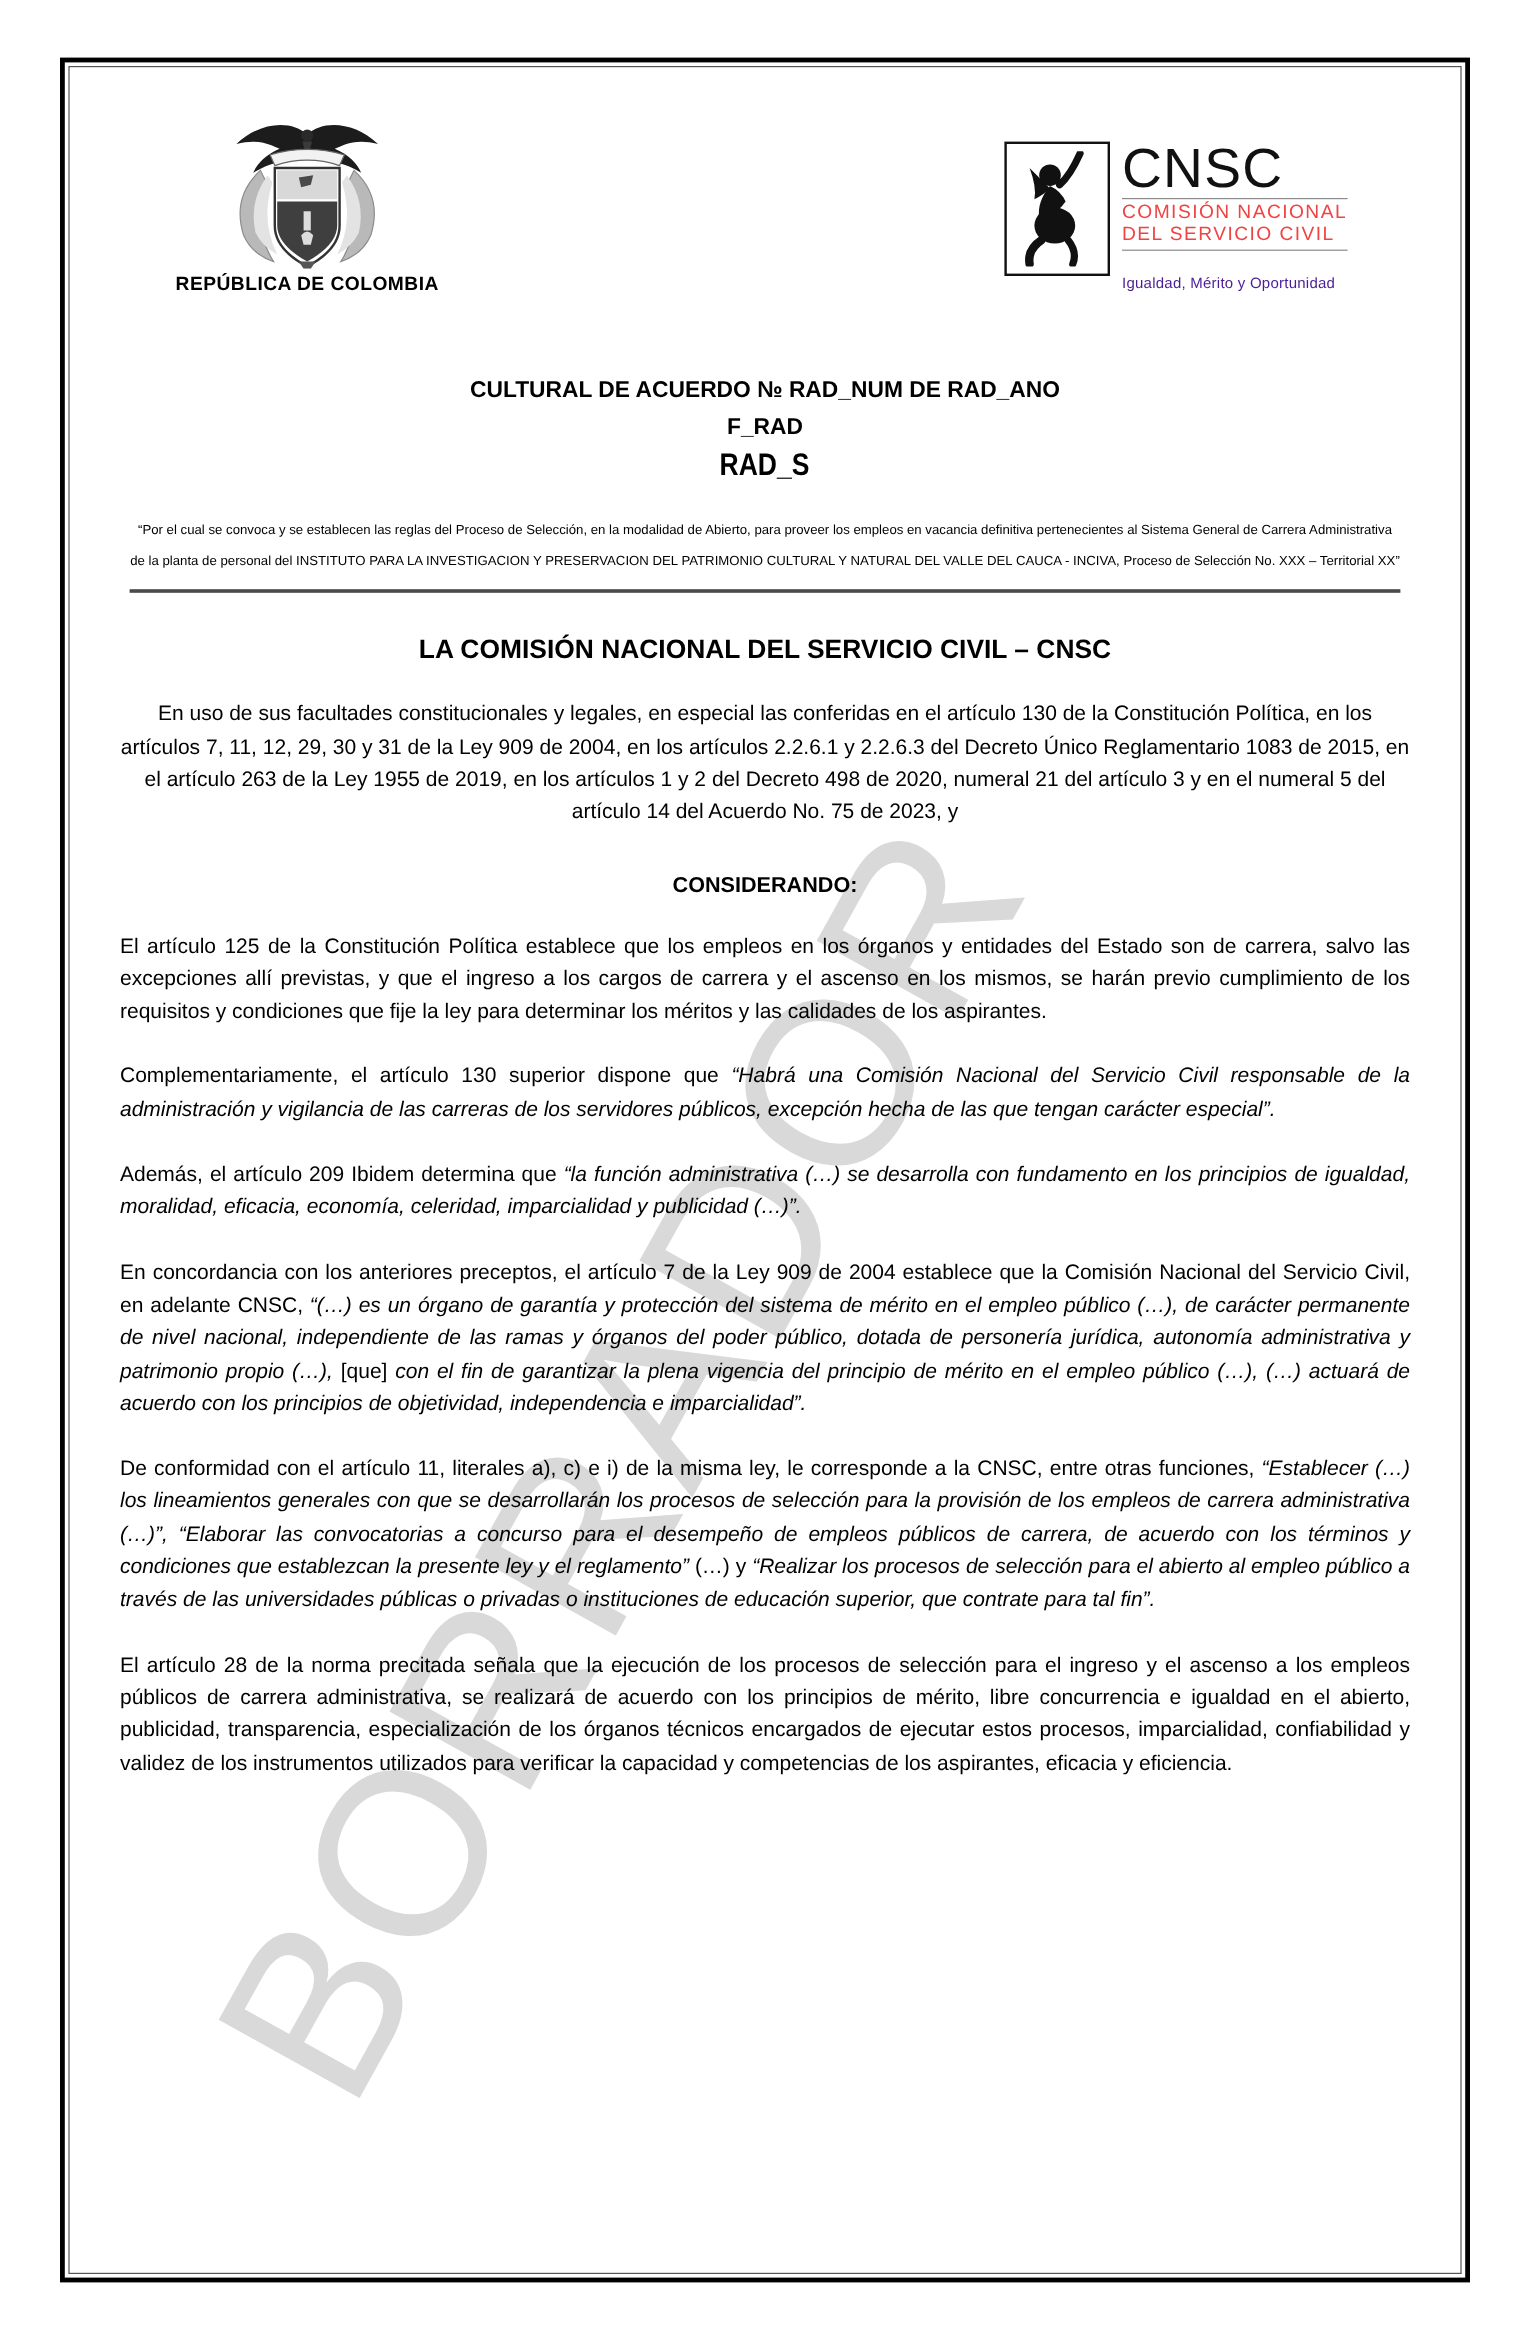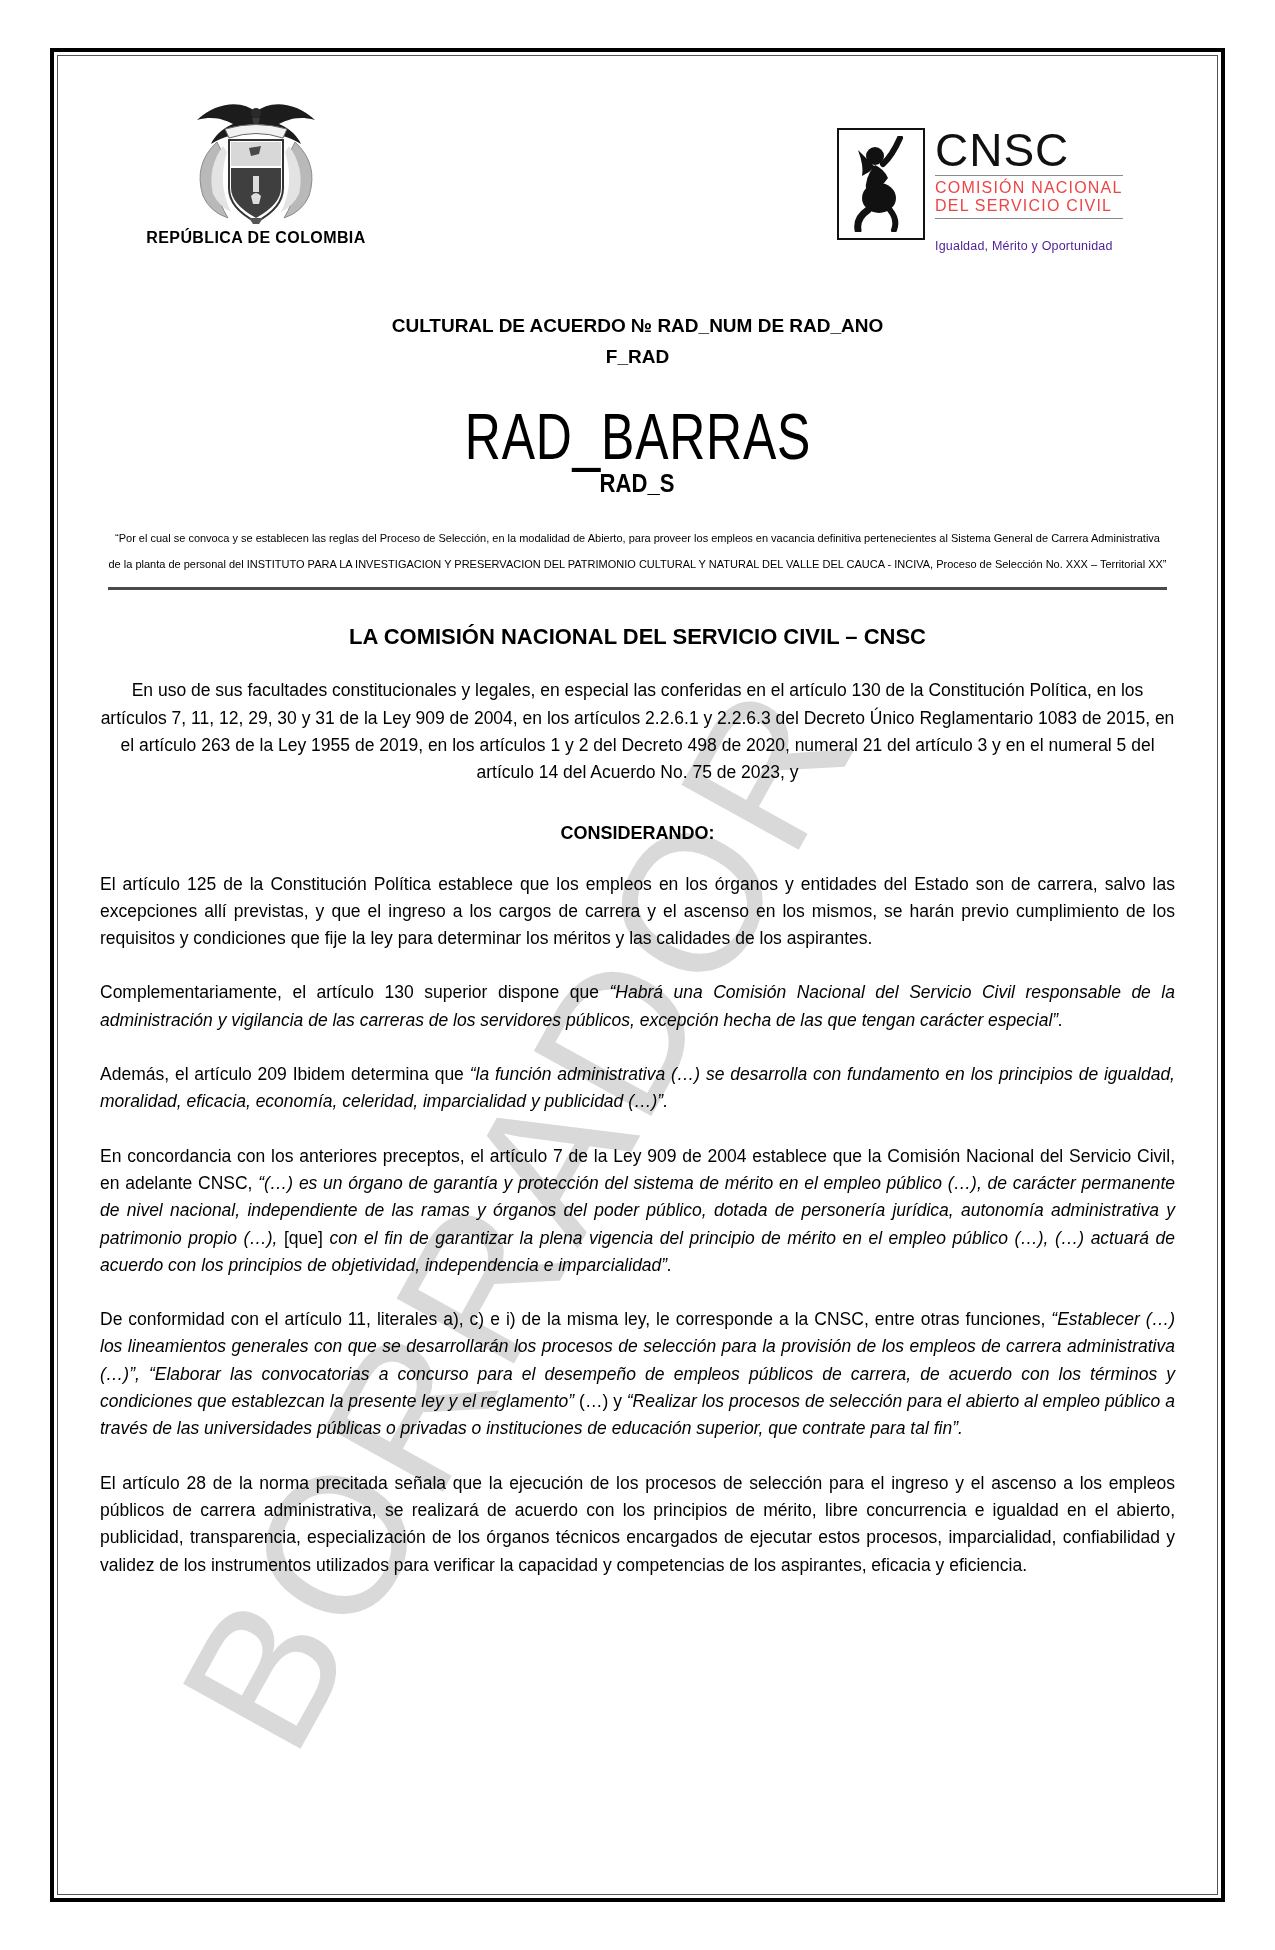"CNSC" .cnsc { top: 72px -> 62px }
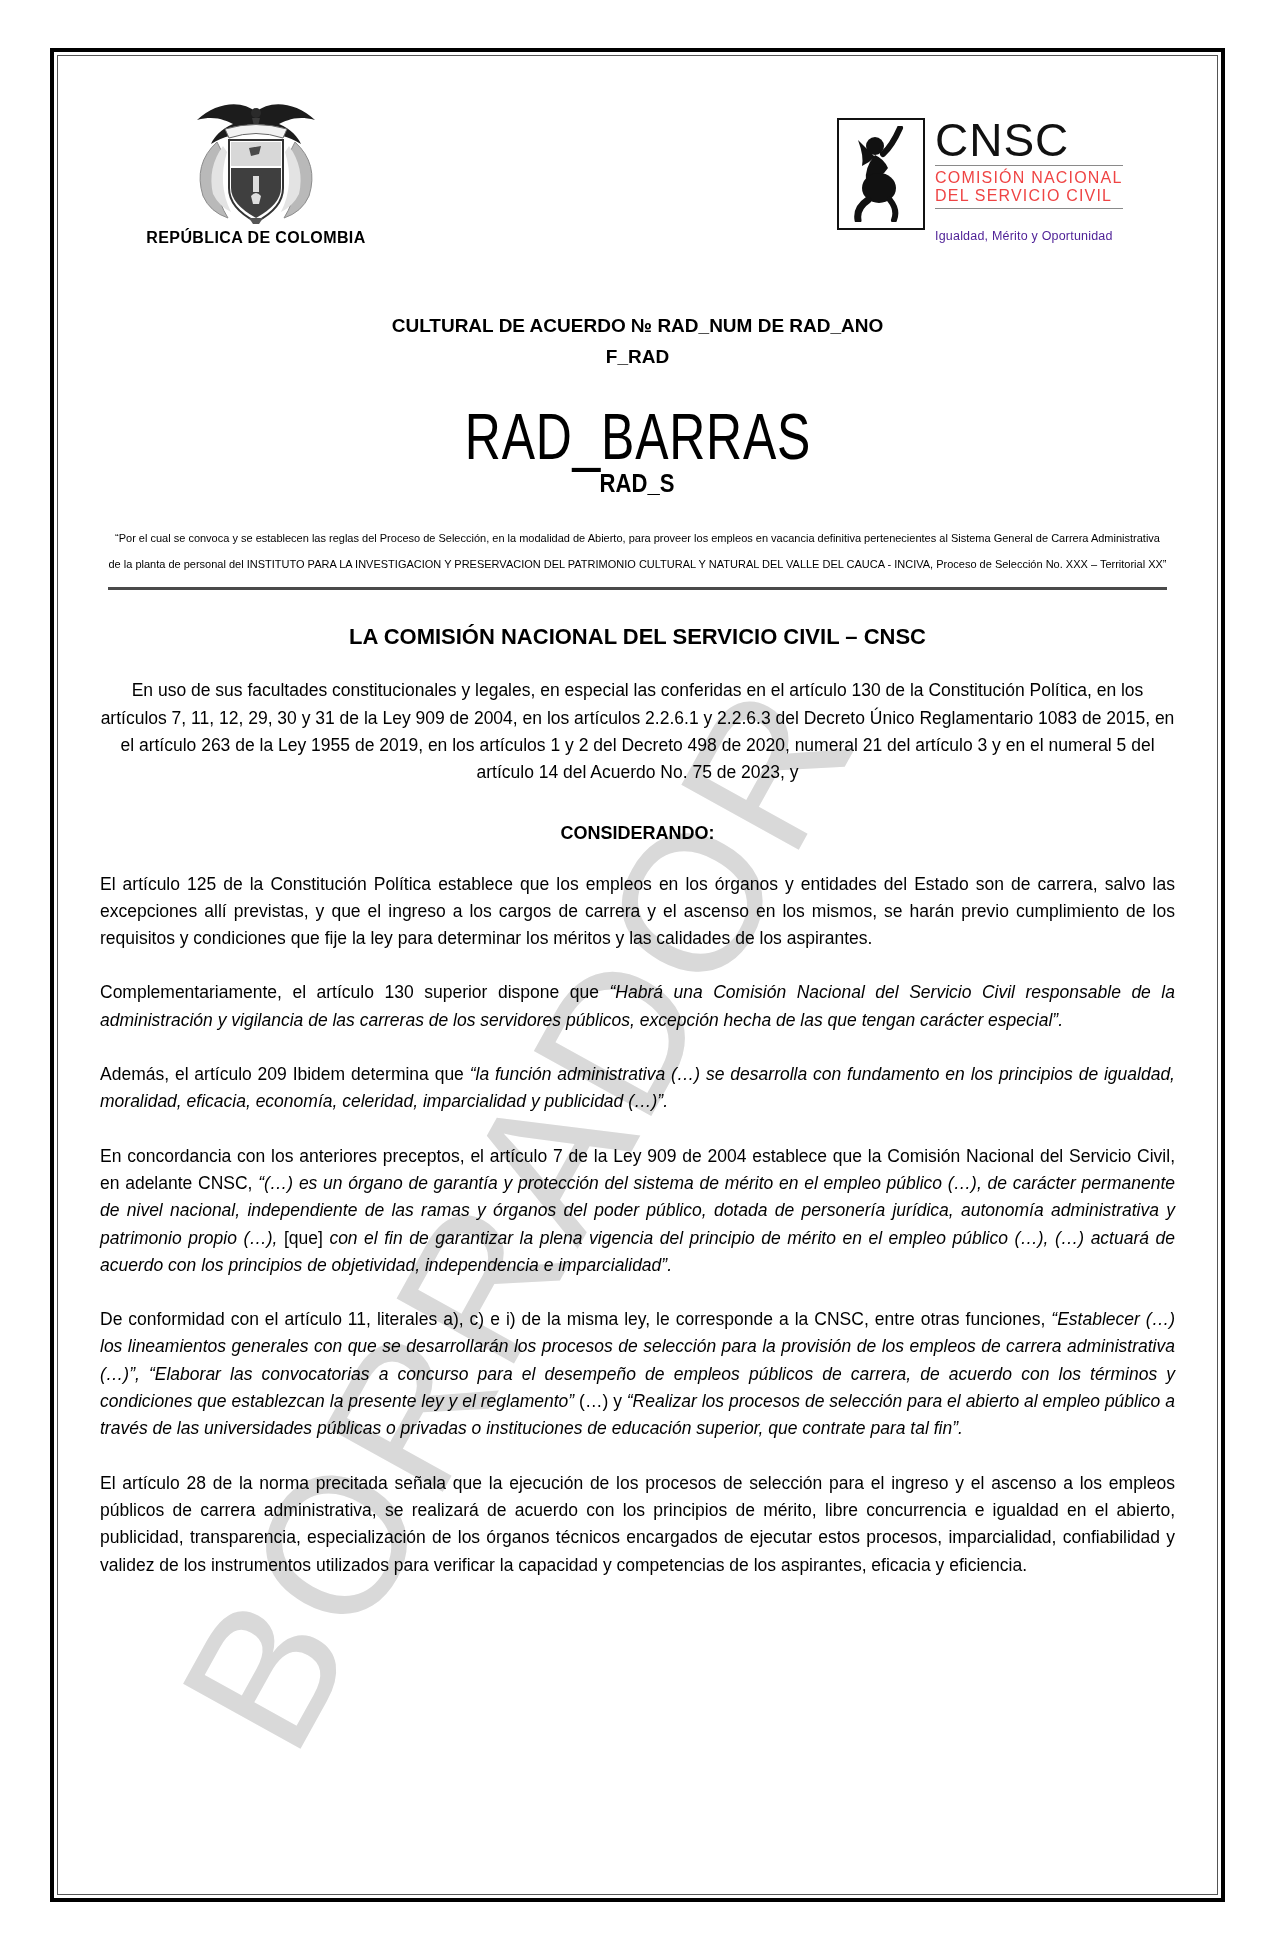"RAD_BARRAS" div.barcode-wrap { html: <div> <span>RAD_BARRAS</span> </div> -> none }
